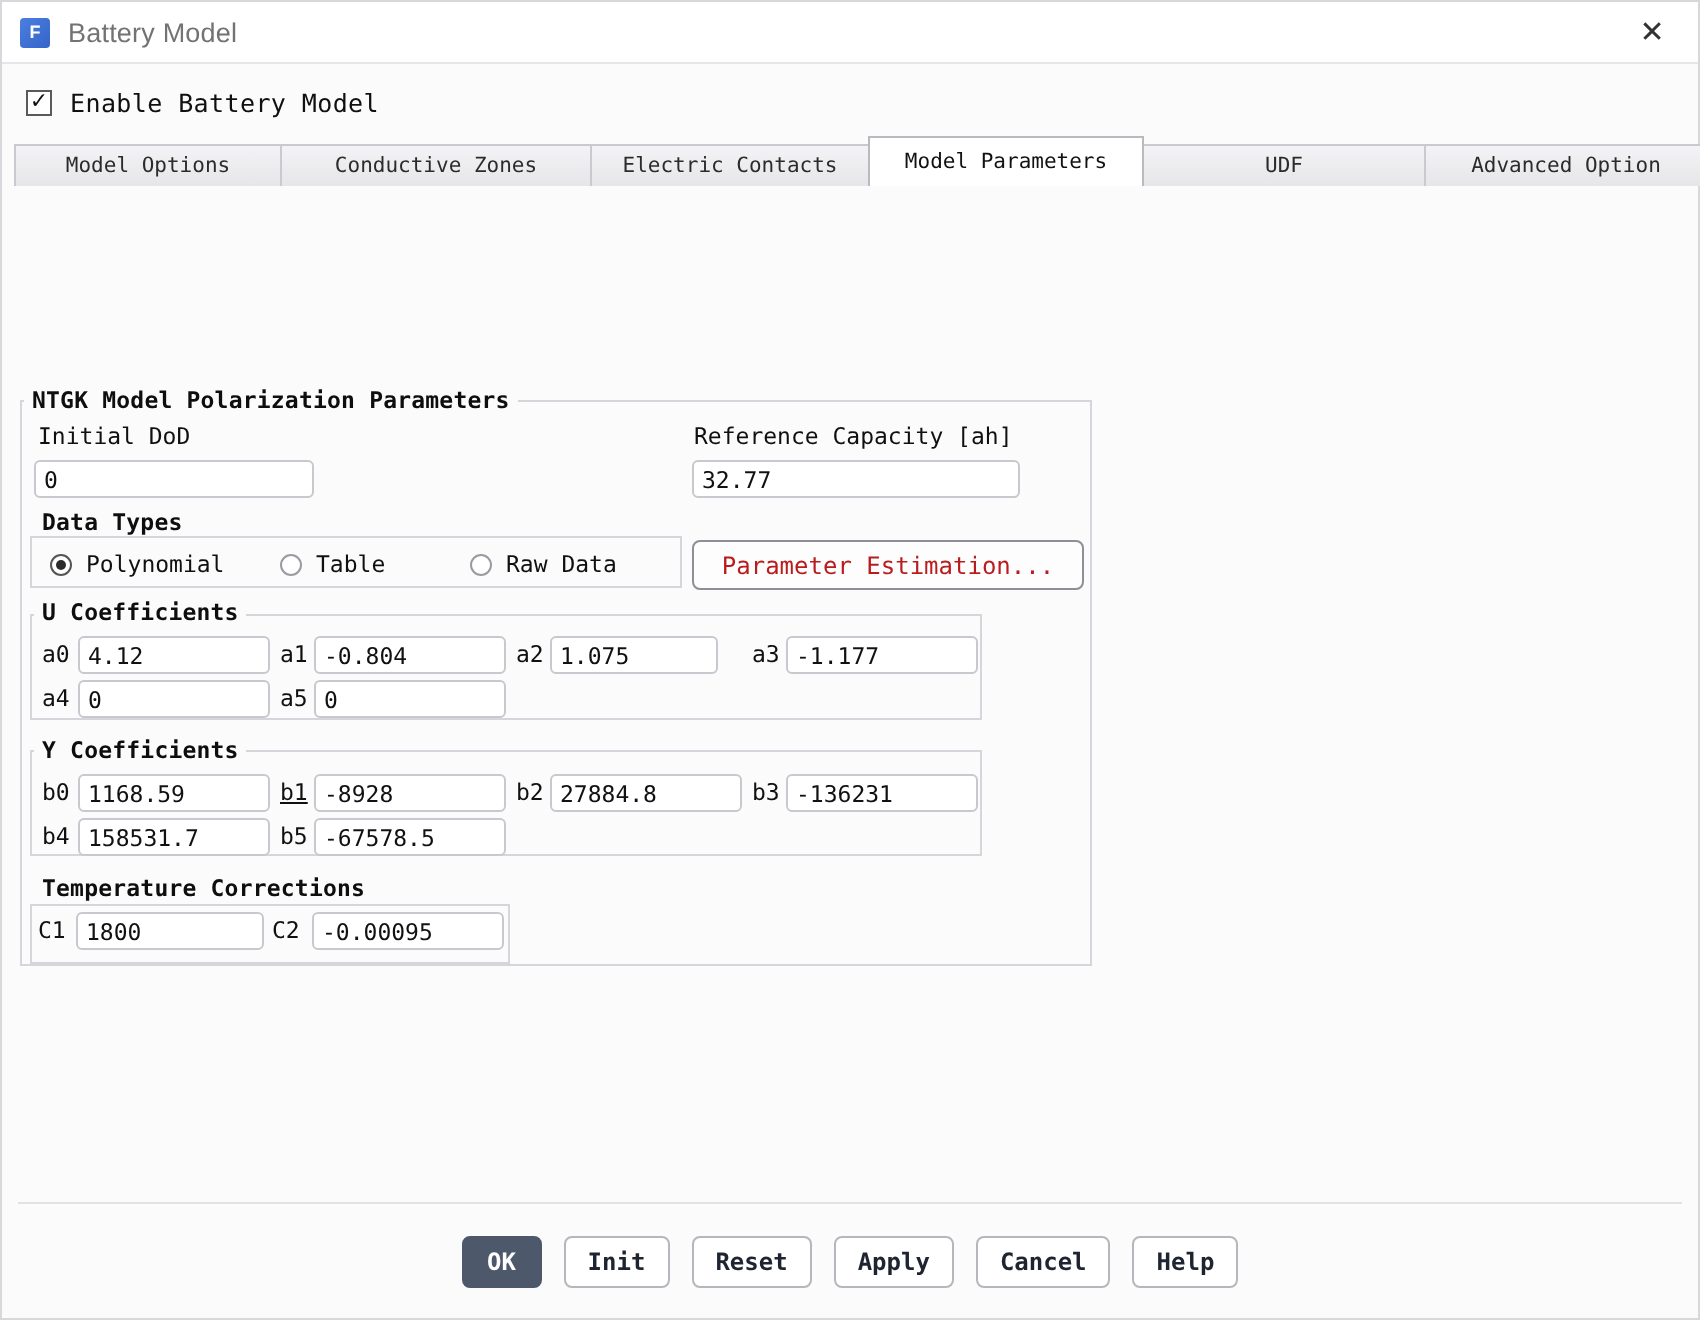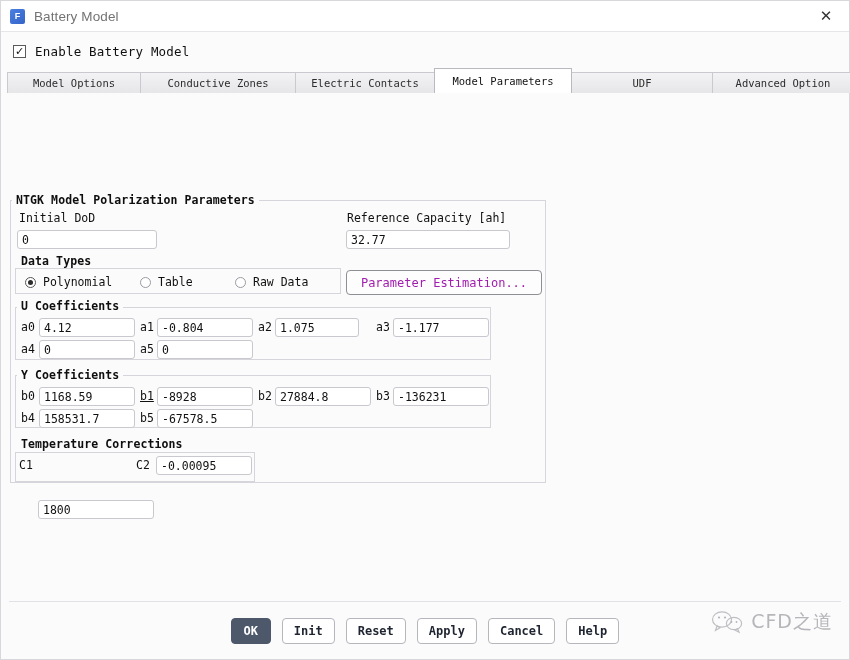"Parameter Estimation..." .pushbtn { color: #a21caf -> #b91c1c }
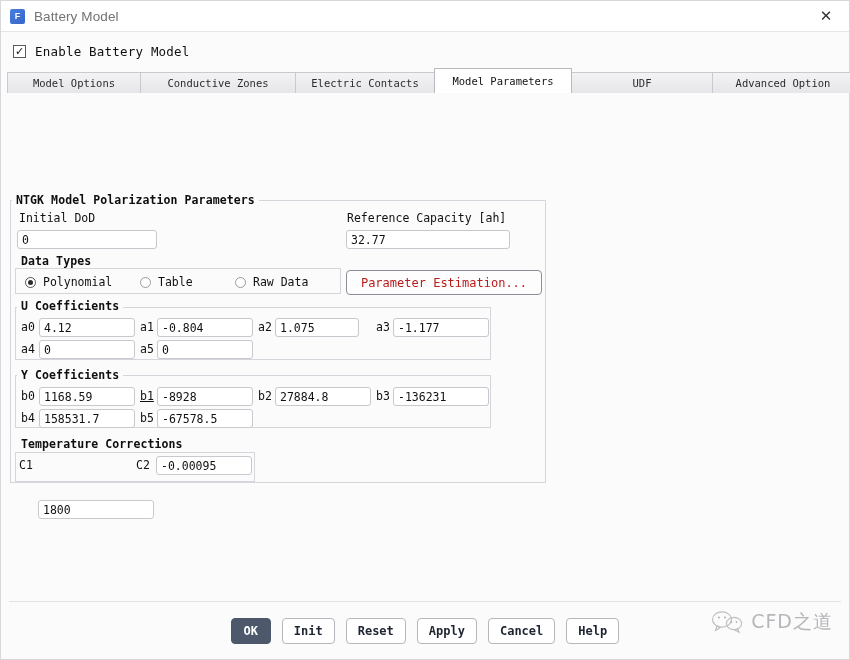"1800" div.tf { margin-top: 44px -> none; width: 116px -> 94px }
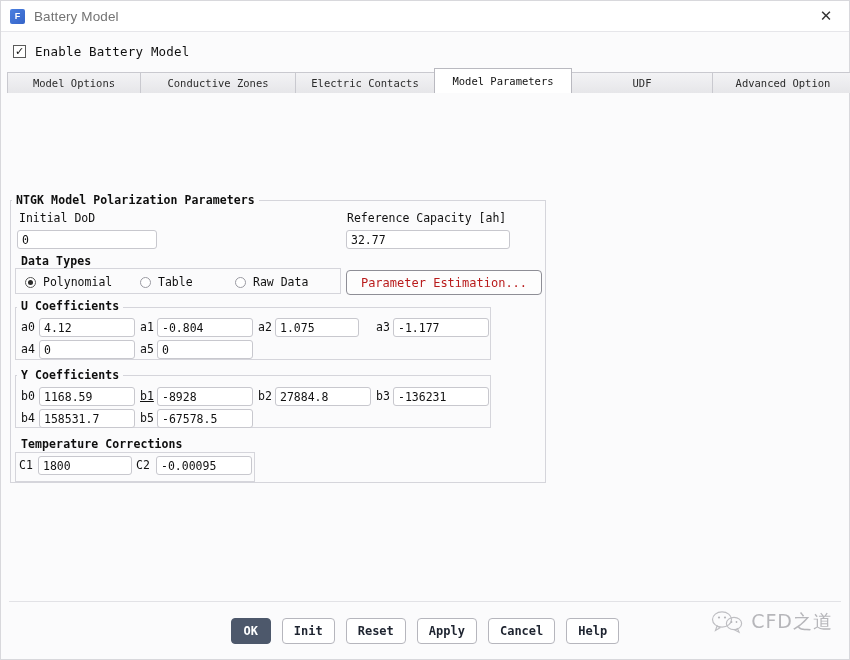"CFD之道" div.watermark { html: <div> <svg> <ellipse></ellipse> <path></path> <circle></circle> <circle></circle> <ellipse></ellipse> <path></path> <circle></circle> <circle></circle> </svg> <span>CFD之道</span> </div> -> none }
